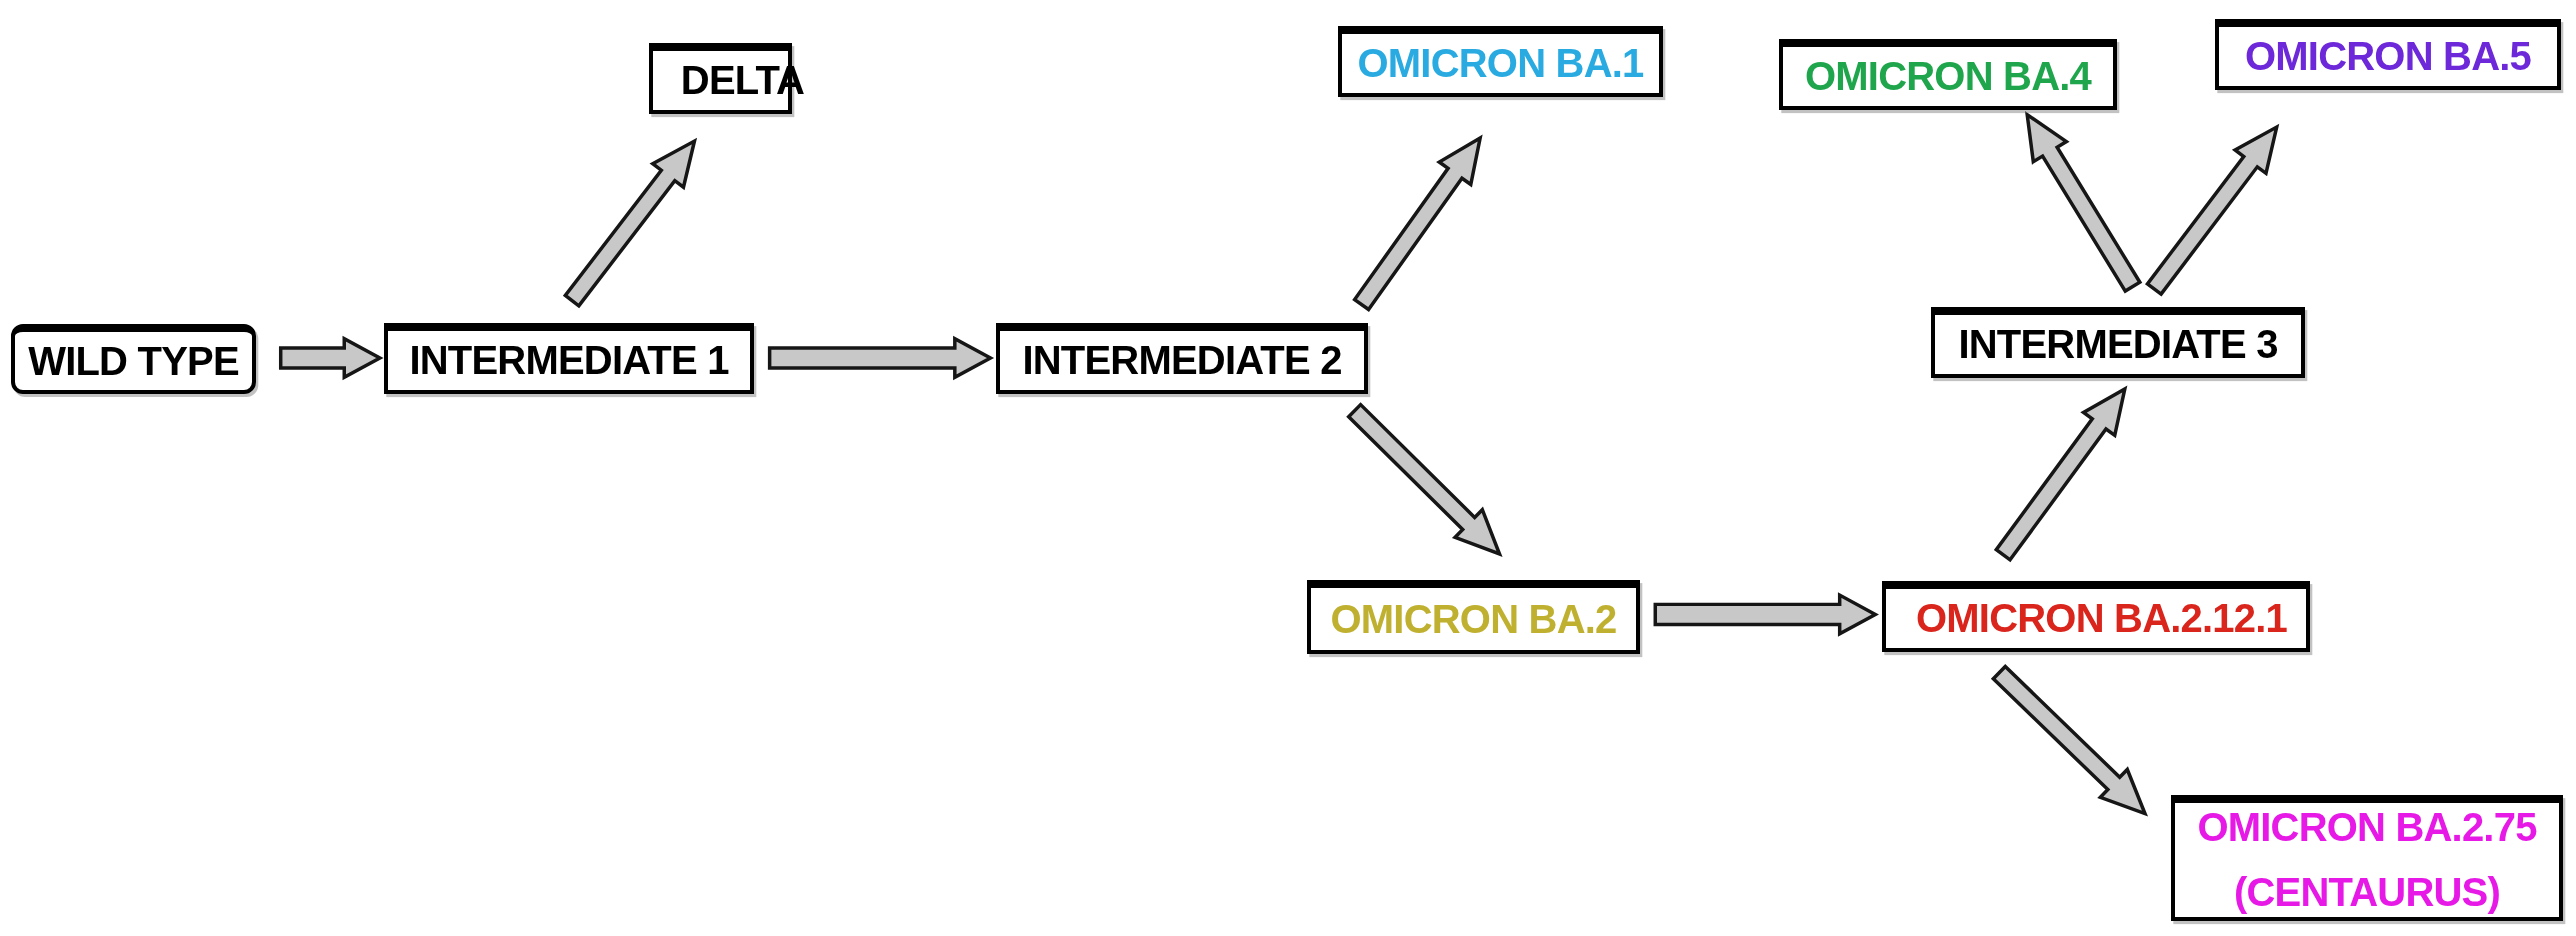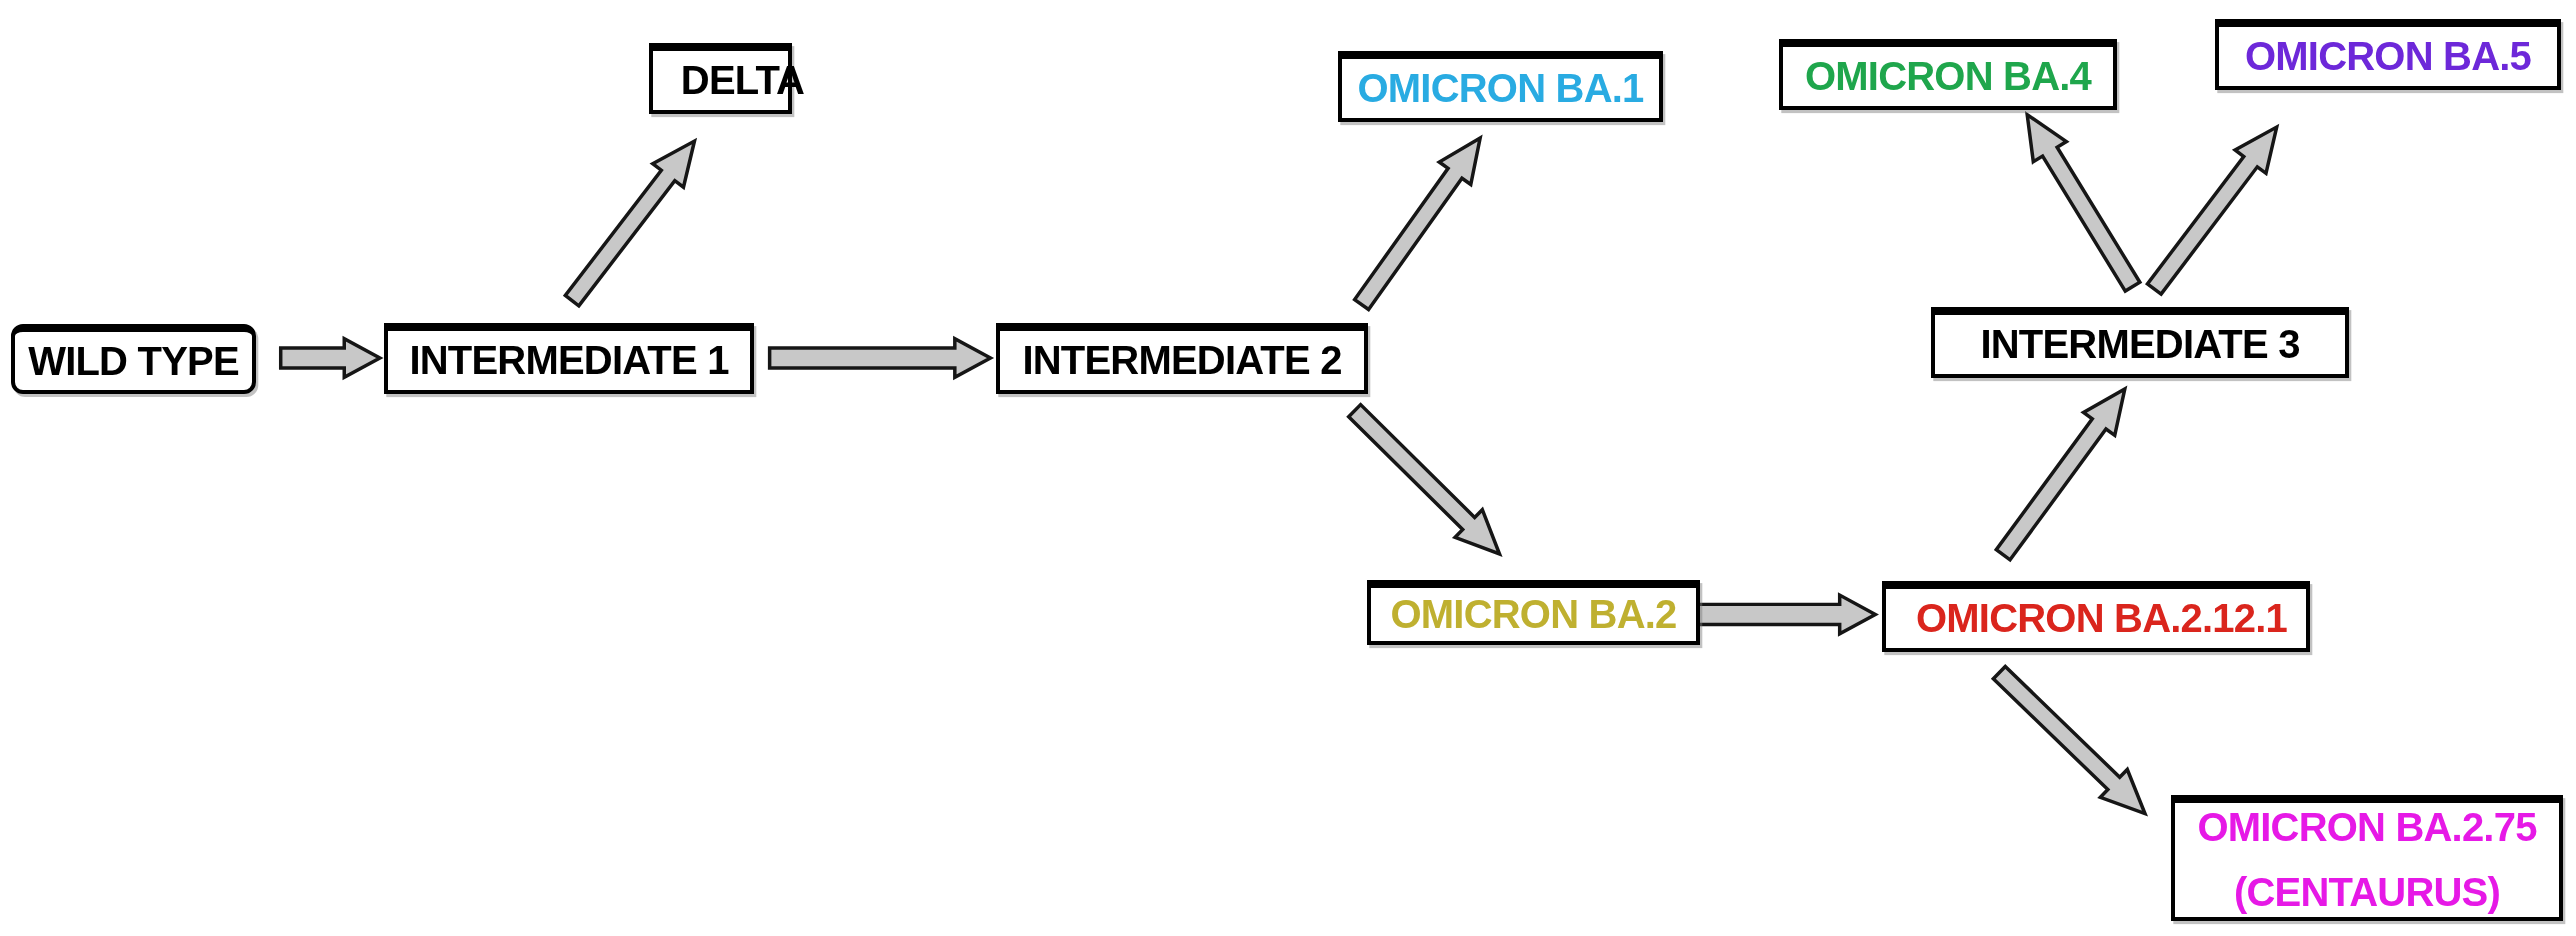"OMICRON BA.1" div.node { top: 51px -> 26px }
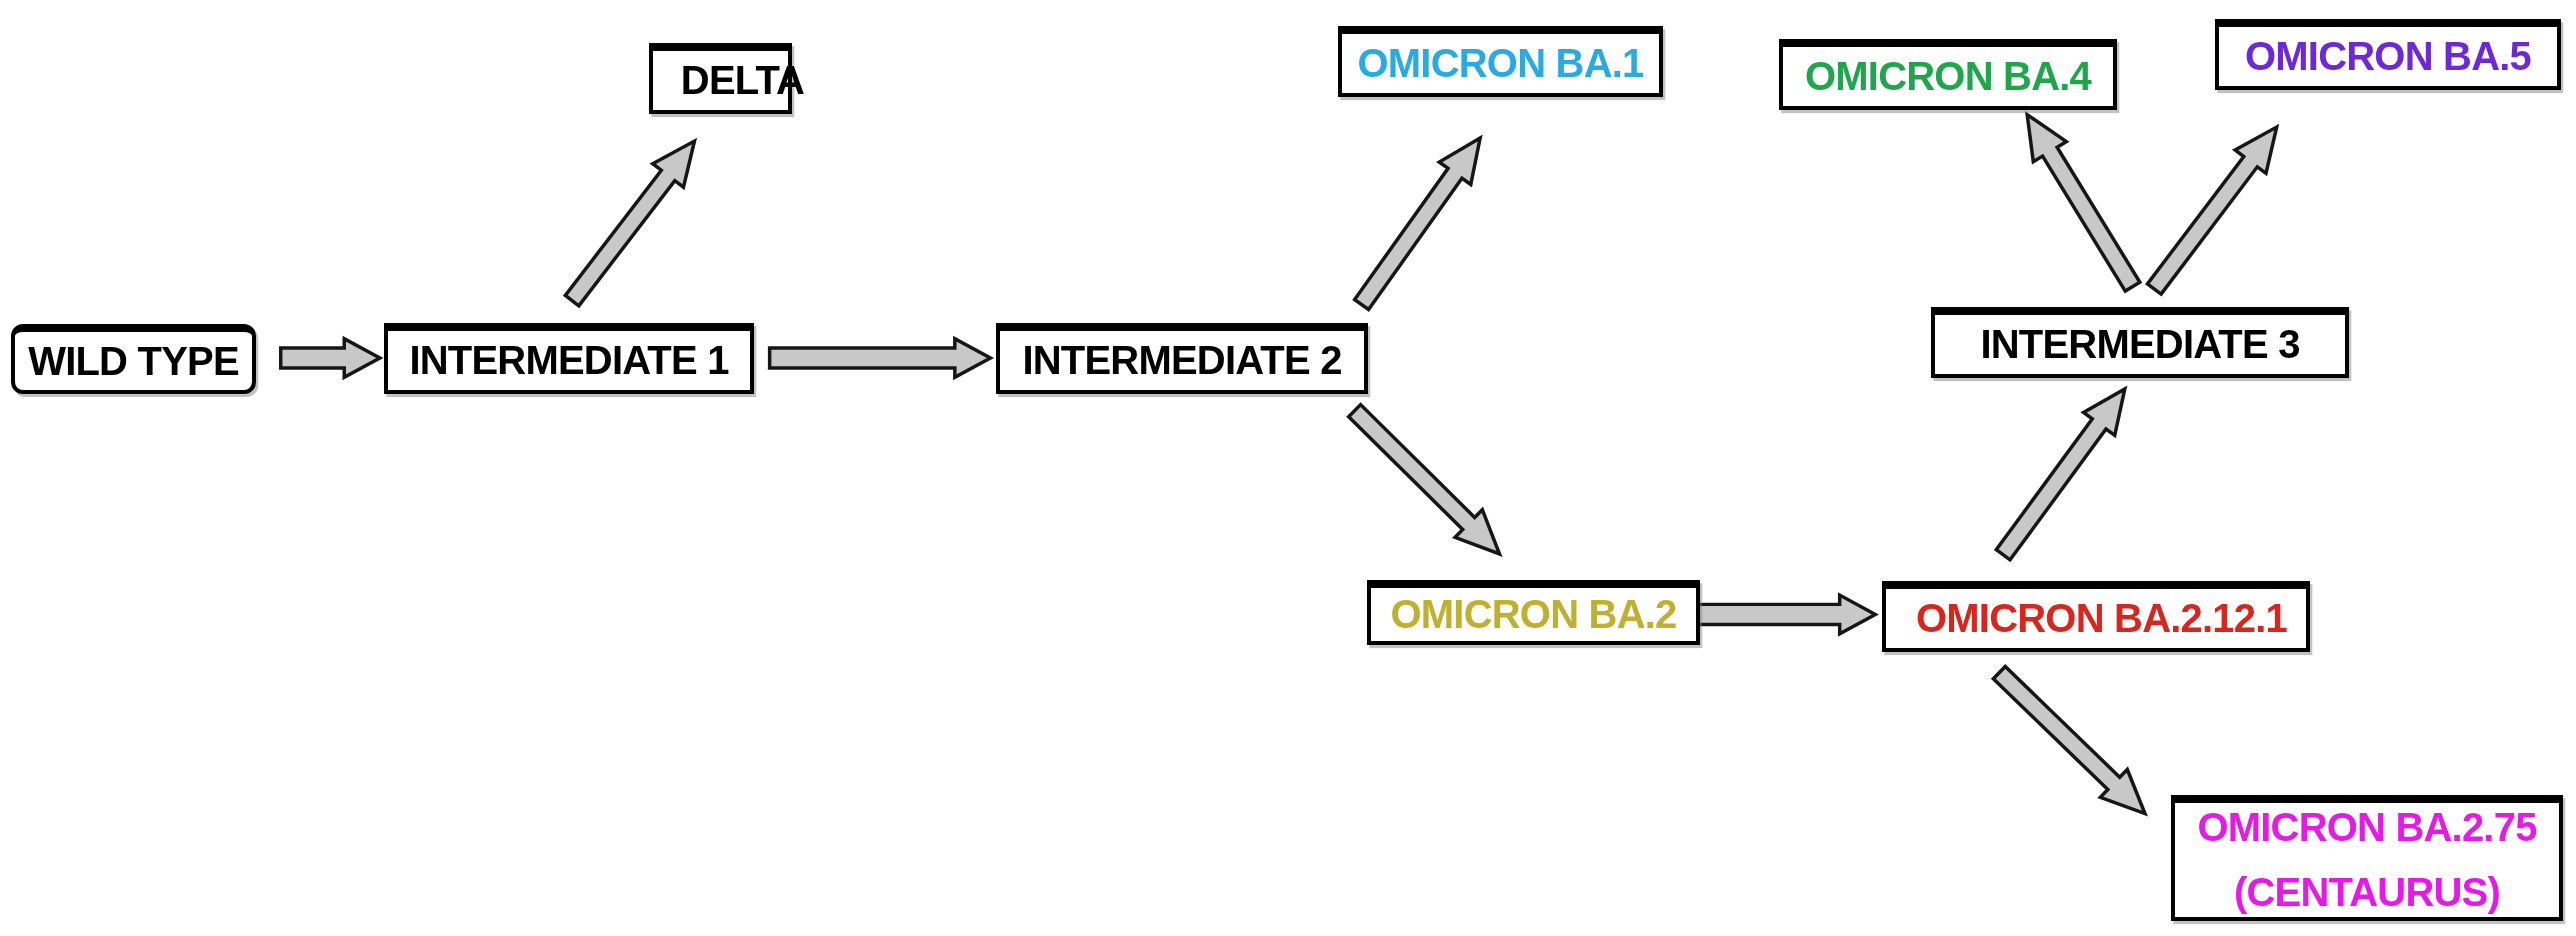"INTERMEDIATE 3" div.node { width: 418px -> 374px }
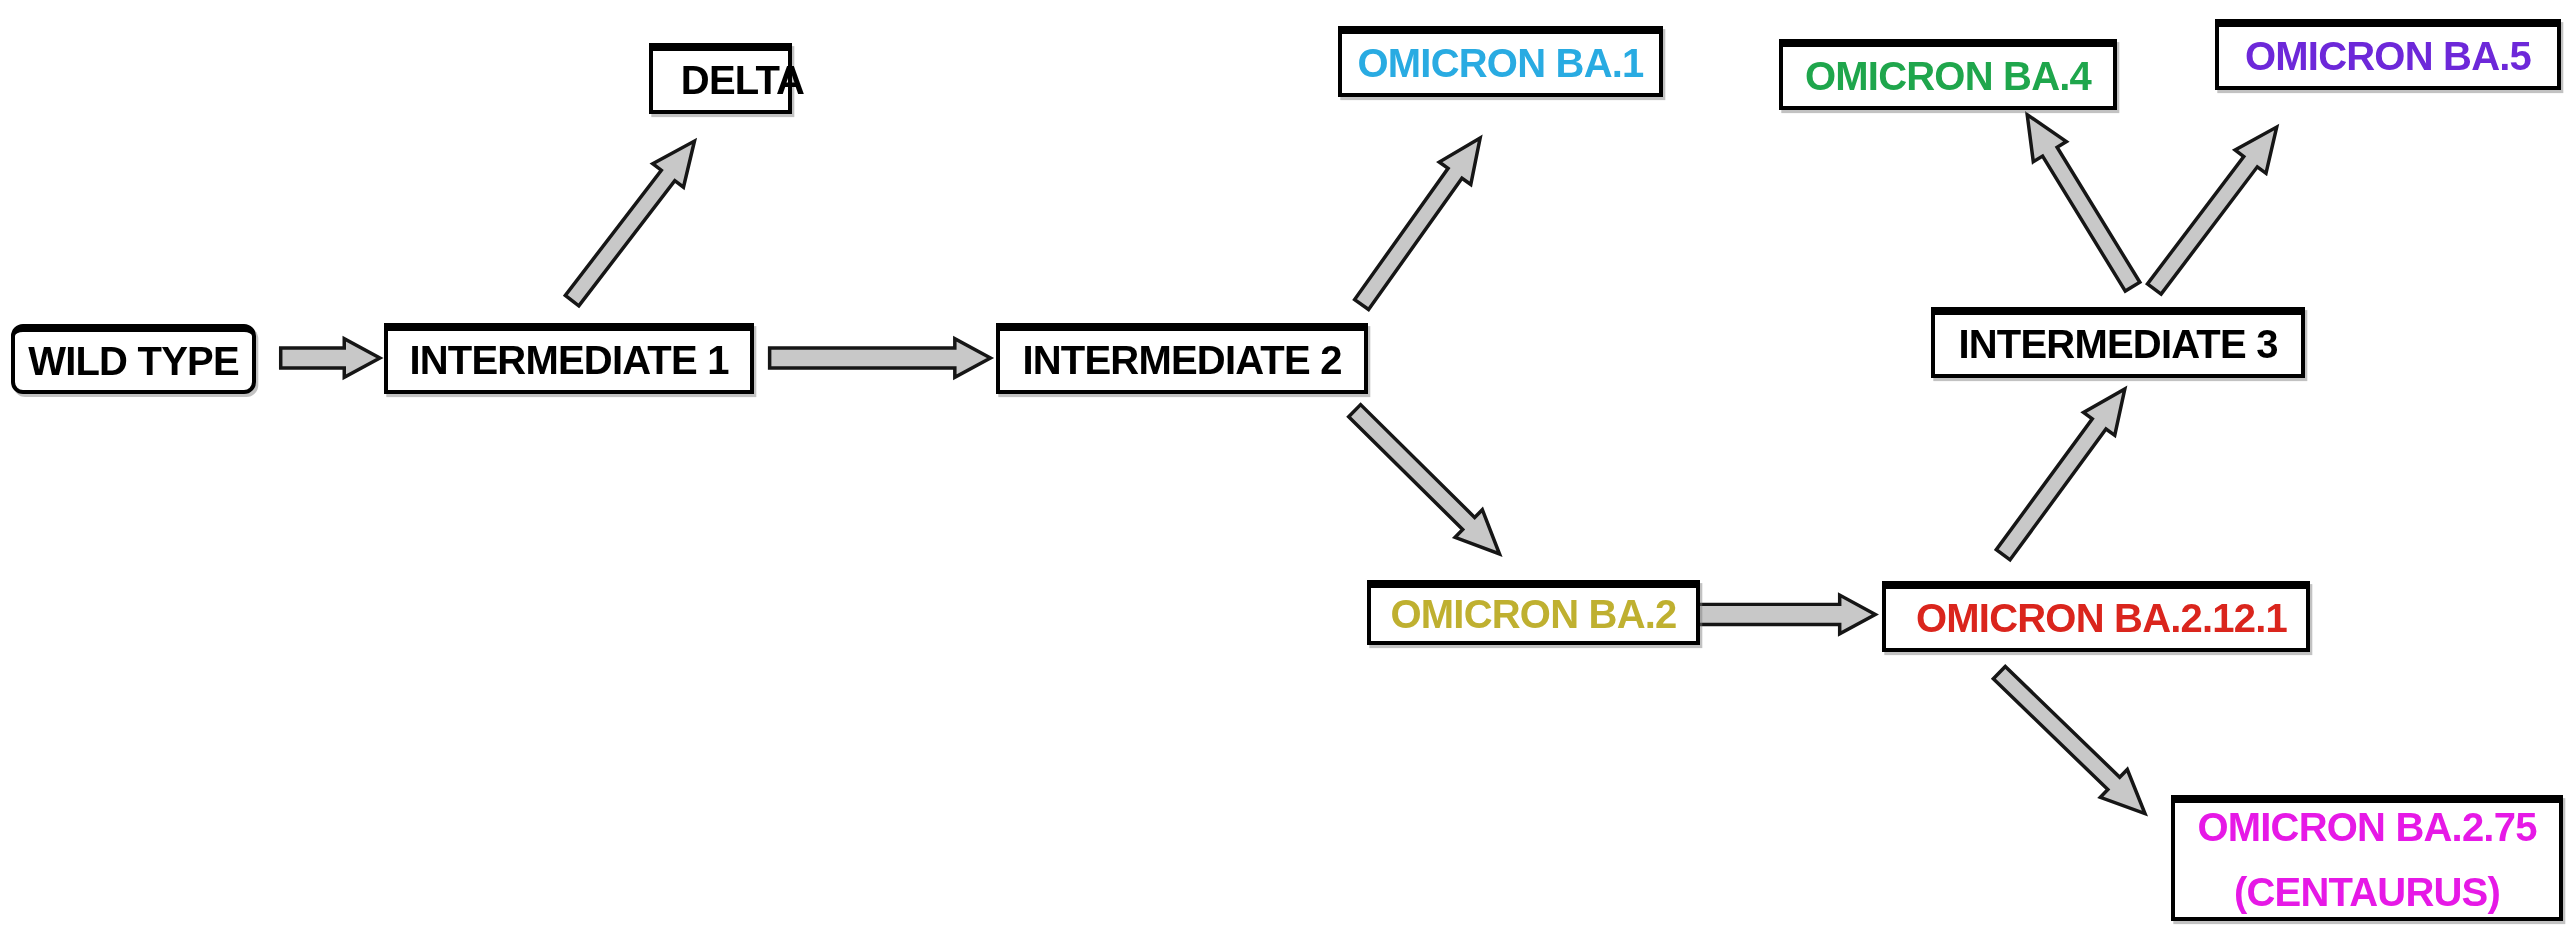"OMICRON BA.2" div.node { height: 65px -> 74px; left: 1367px -> 1307px }
